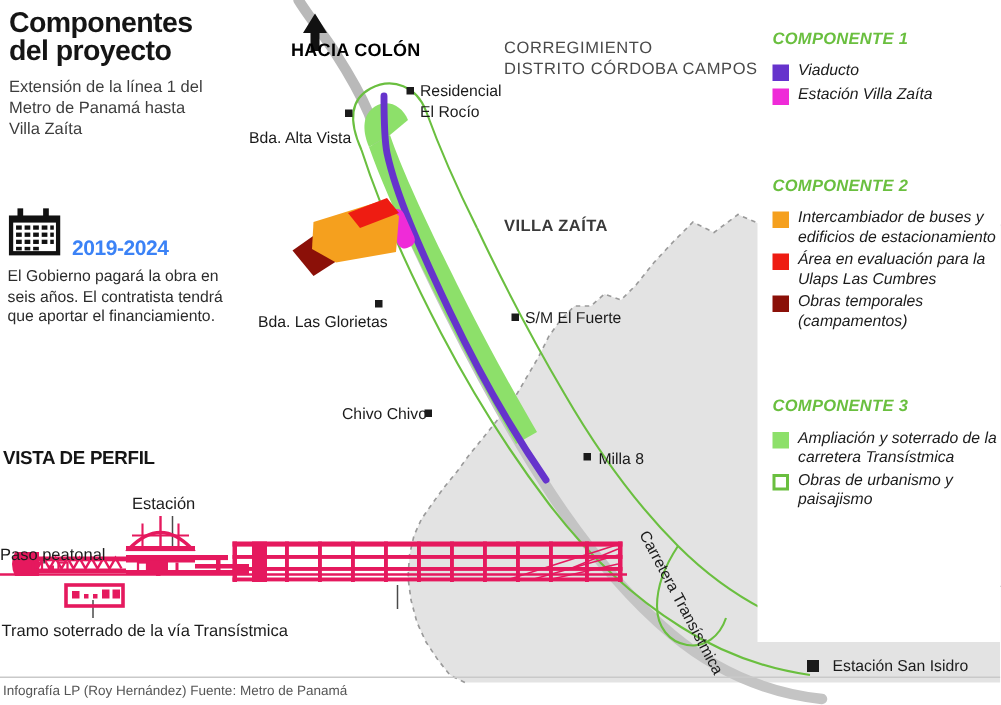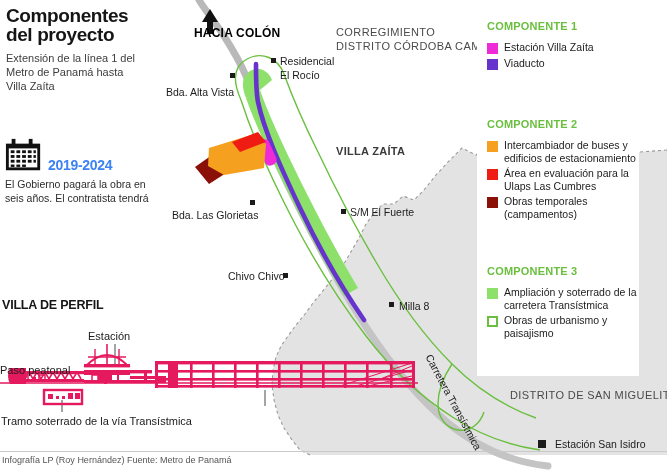"COMPONENTE 1" .legend { font-style: none -> italic; height: 376px -> 428px; left: 477px -> 505px }
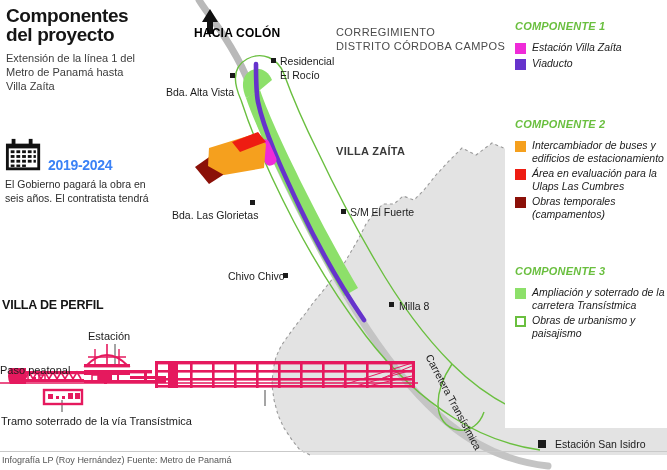"Estación Villa Zaíta" div.legend-item { order: before "Viaducto" -> after "Viaducto" }
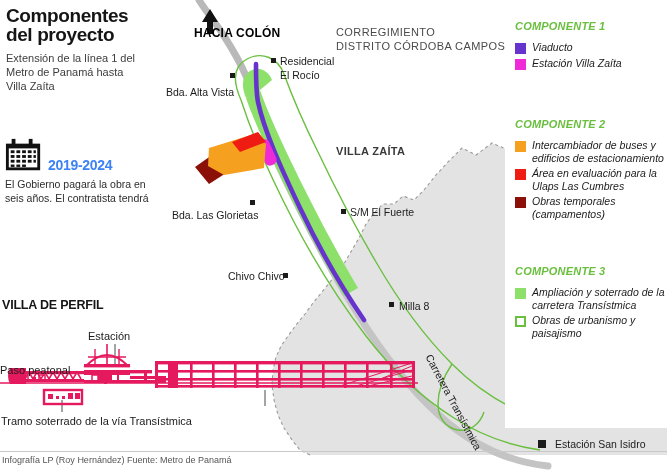"que aportar el financiamiento." span { html: none -> <span>que aportar el financiamiento.</span> }
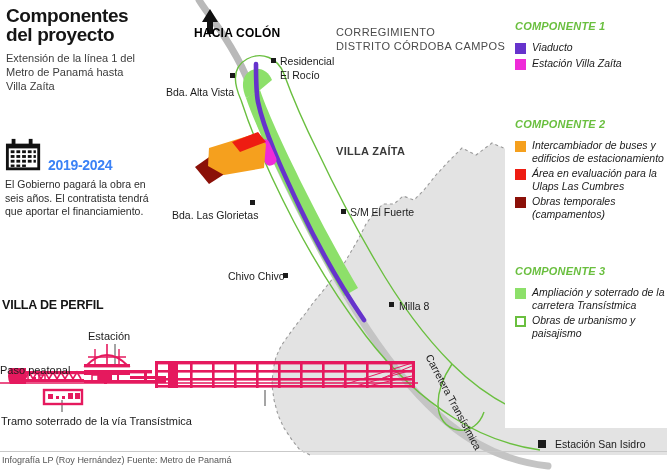"VILLA DE PERFIL" div.profile-title { text: VILLA -> VISTA }
